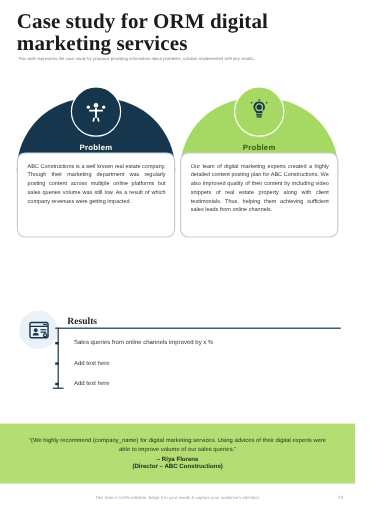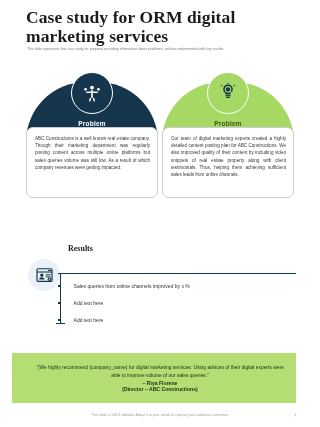"Case study for ORM digital" #slide { margin-left: 12px -> none }
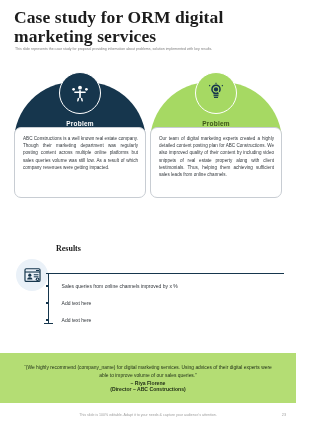"Results" .results-title { top: 244px -> 263px }
